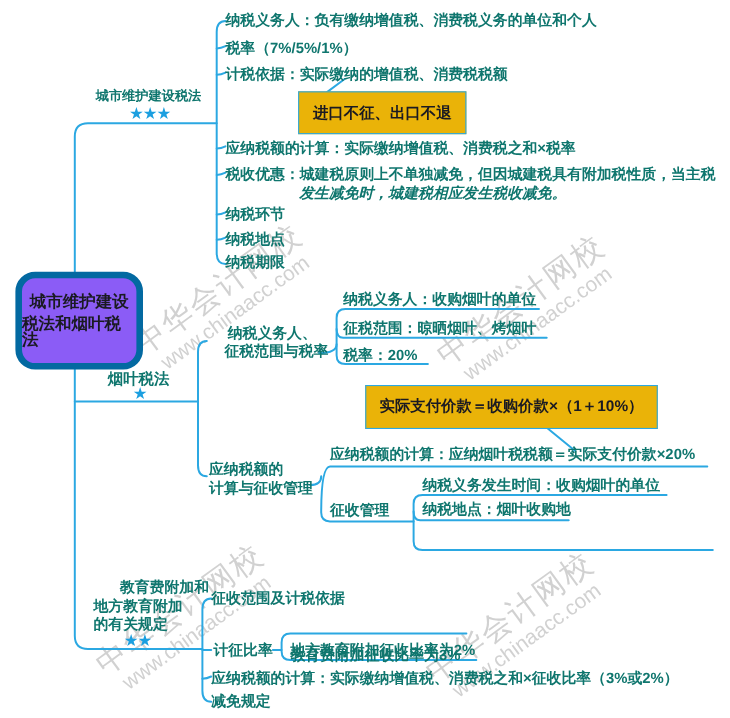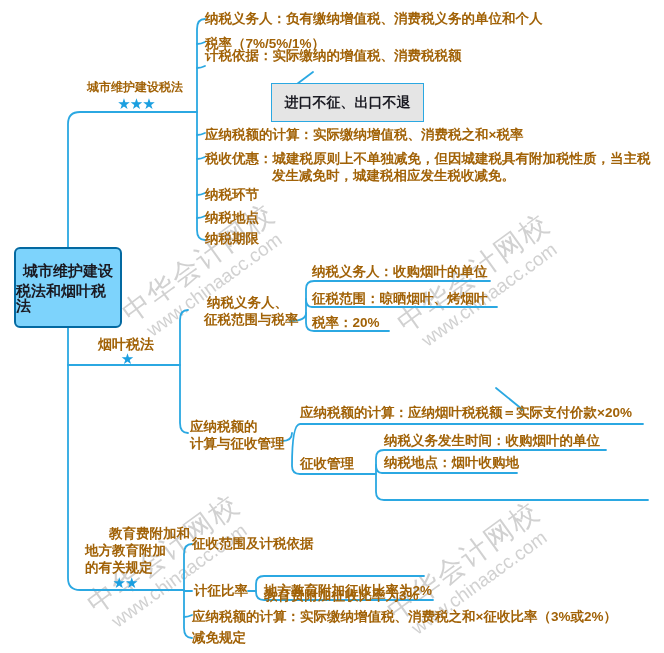"纳税义务人：负有缴纳增值税、消费税义务的单位和个人" .t { color: #a16207 -> #0f766e }
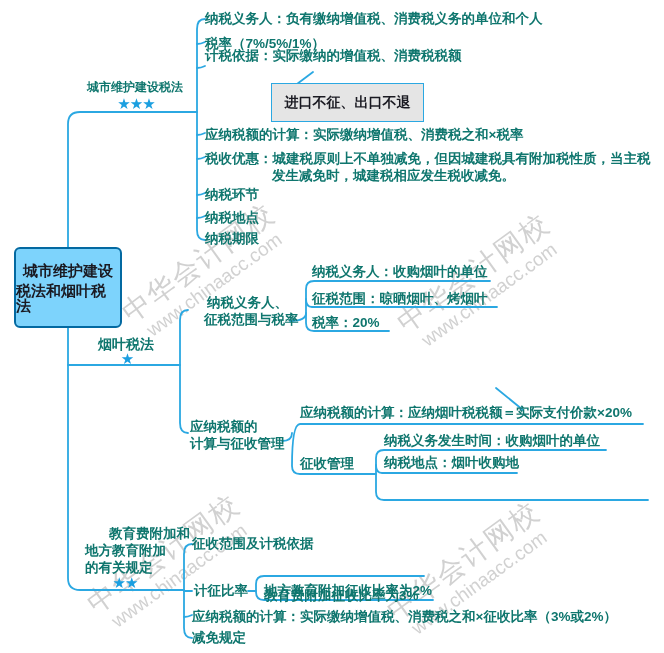"计税依据：实际缴纳的增值税、消费税税额" div.t { top: 49px -> 61px }
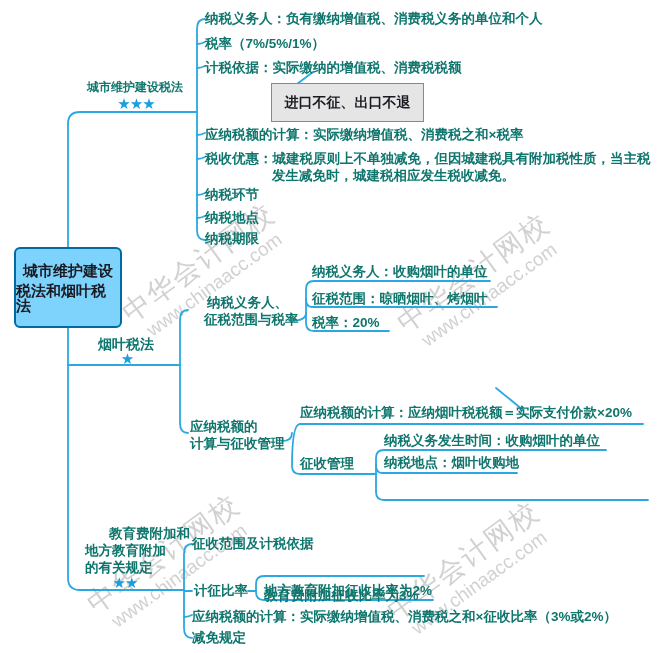"进口不征、出口不退" .callout { background: #e5e5e5 -> #eab308 }
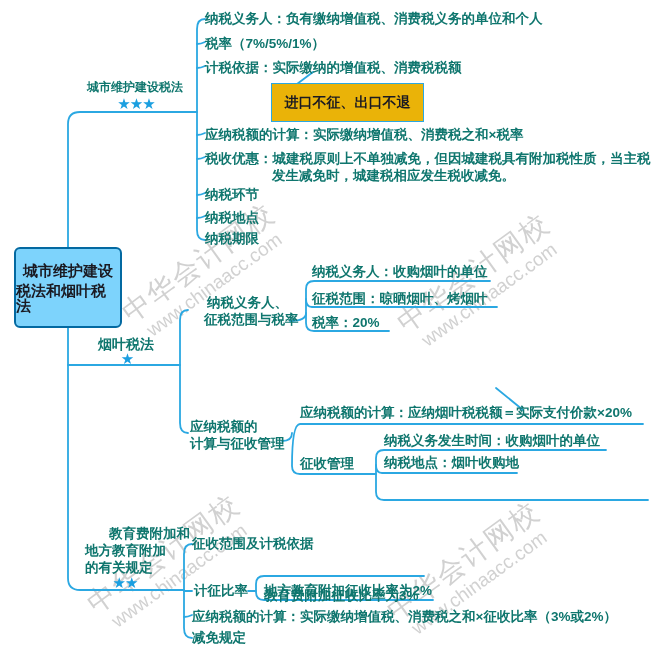"发生减免时，城建税相应发生税收减免。" div.t { font-style: none -> italic }
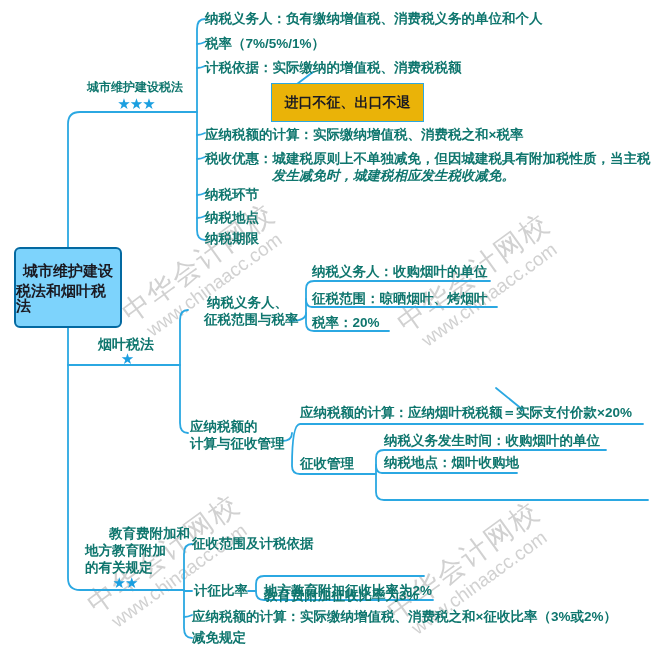"城市维护建设" .root-box { background: #7dd3fc -> #8b5cf6; border: 2px solid #0369a1 -> 6px solid #0369a1; border-radius: 6px -> 18px }
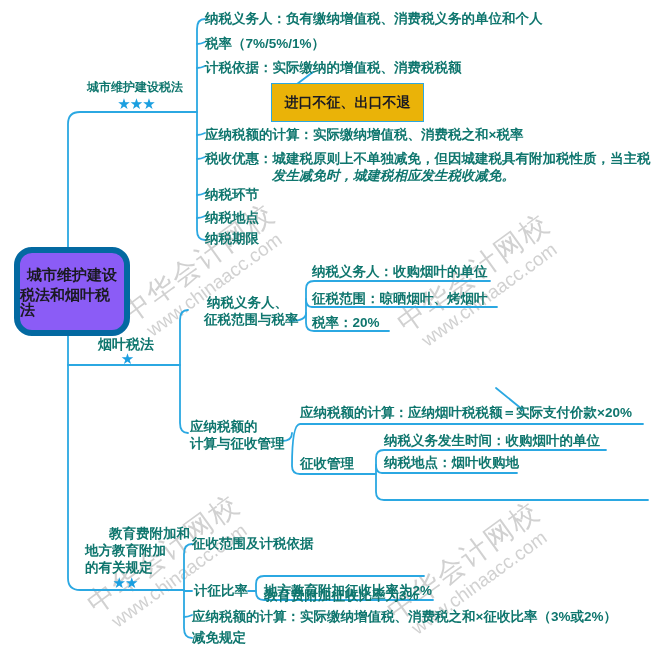"实际支付价款＝收购价款×（1＋10%）" div.callout { html: none -> <div> <span>实际支付价款＝收购价款×（1＋10%）</span> </div> }
